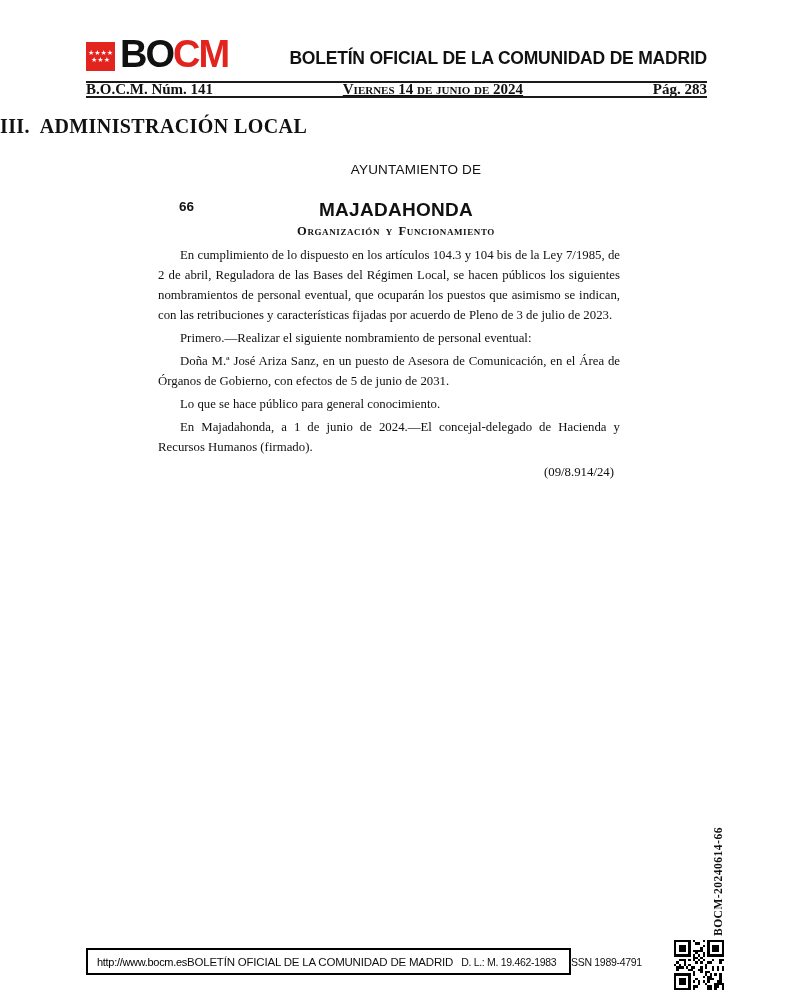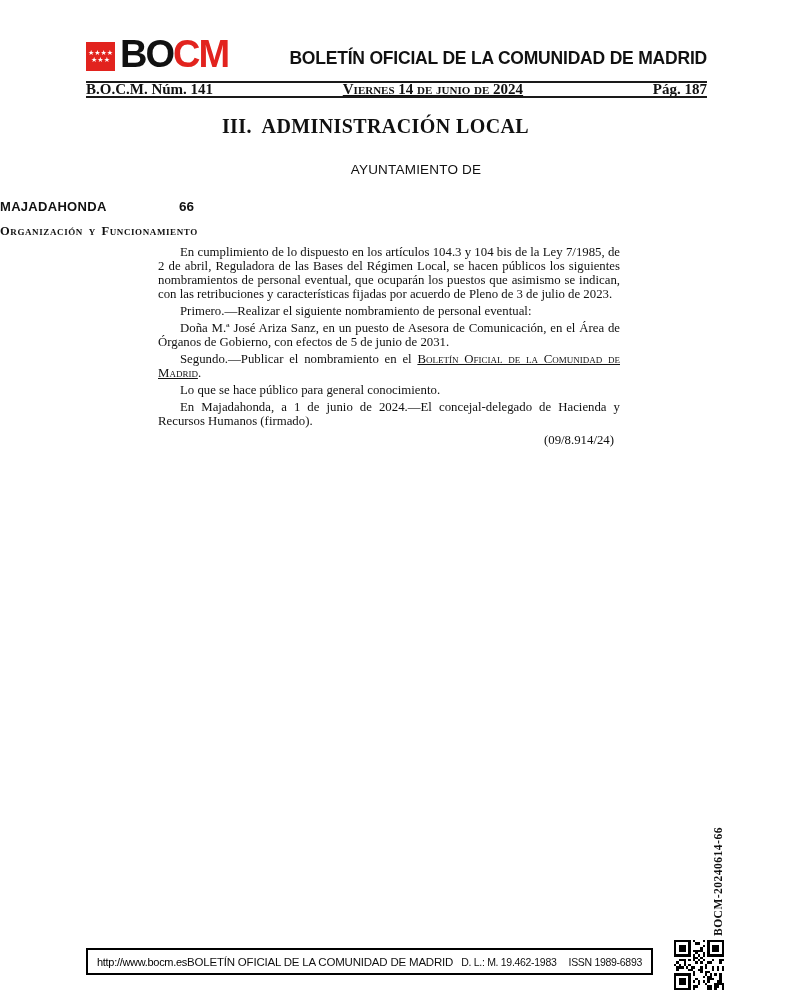"Pág. 187" span { text: 187 -> 283 }
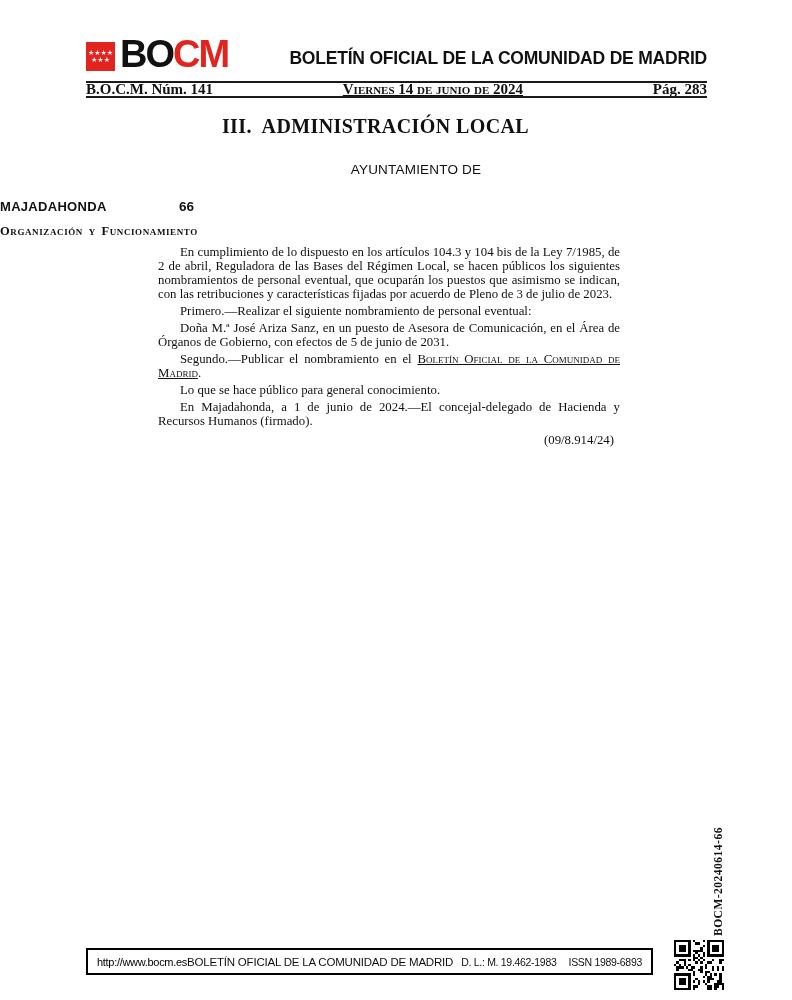"III. ADMINISTRACIÓN LOCAL" .section-title { text-align: center -> none }
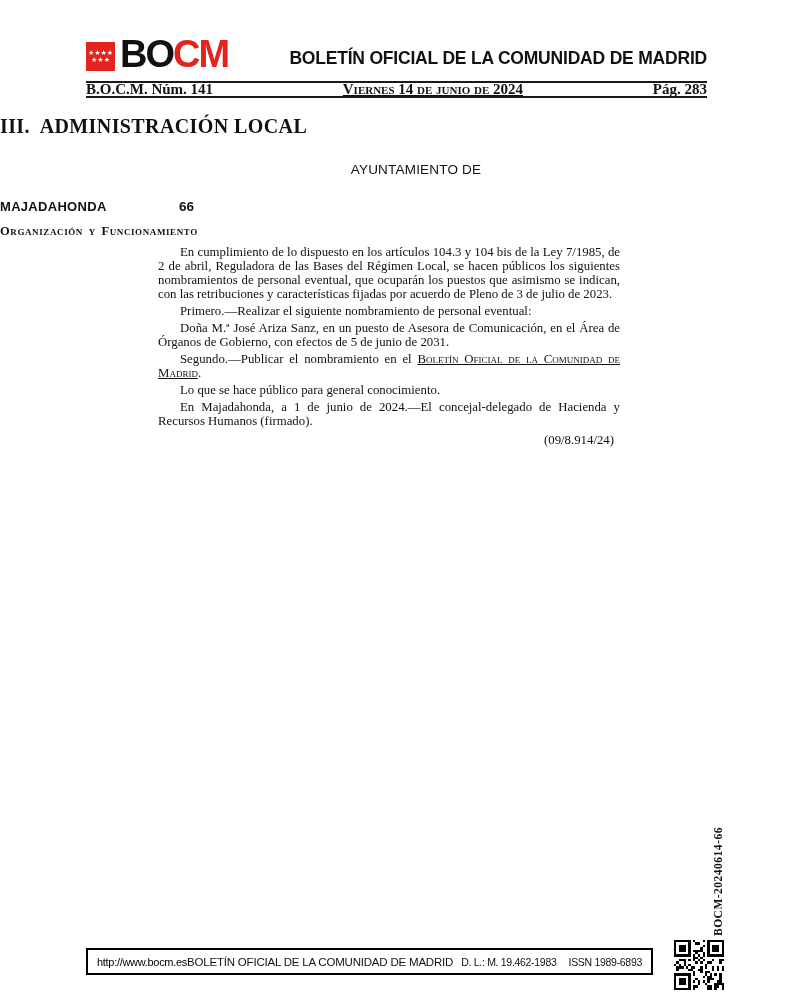"MAJADAHONDA" .muni-name { font-size: 13px -> 19px; text-align: left -> center }
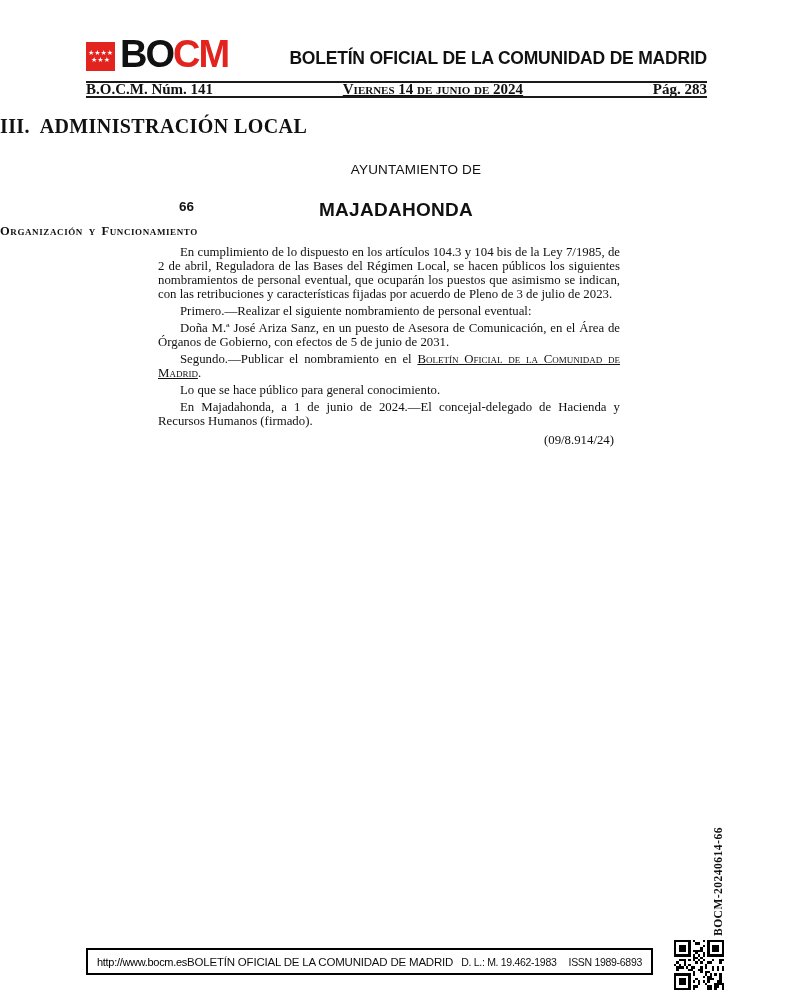"Organización y Funcionamiento" .subject { text-align: left -> center }
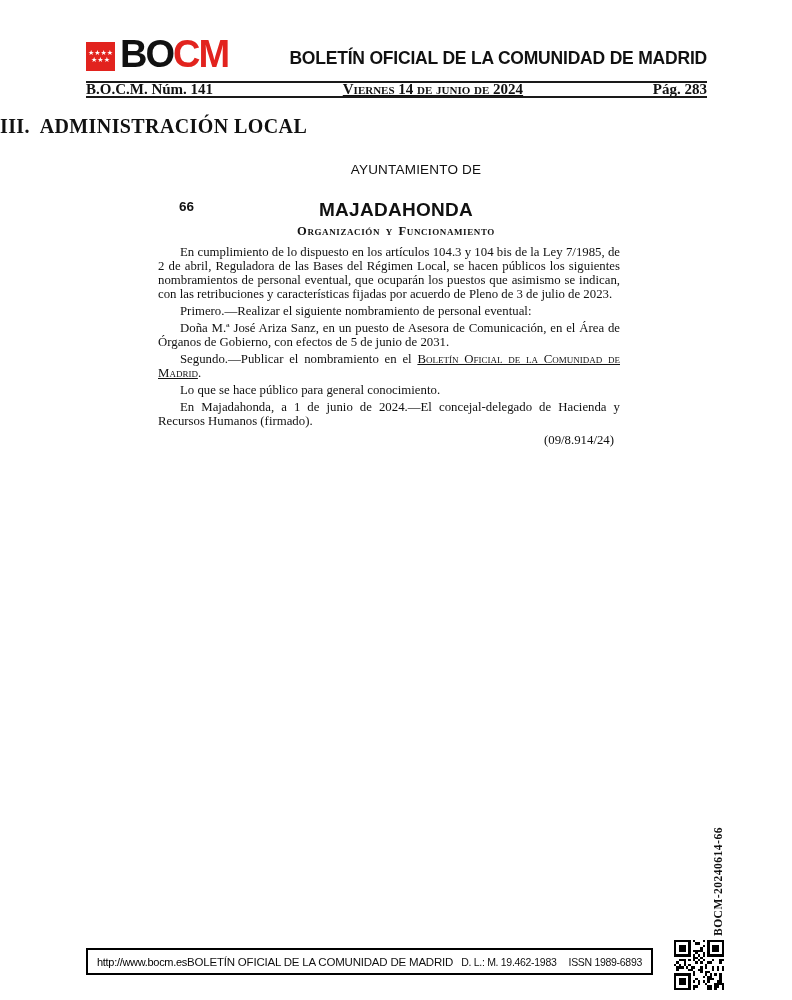"En cumplimiento de lo dispuesto" .body-text { line-height: 14px -> 20px }
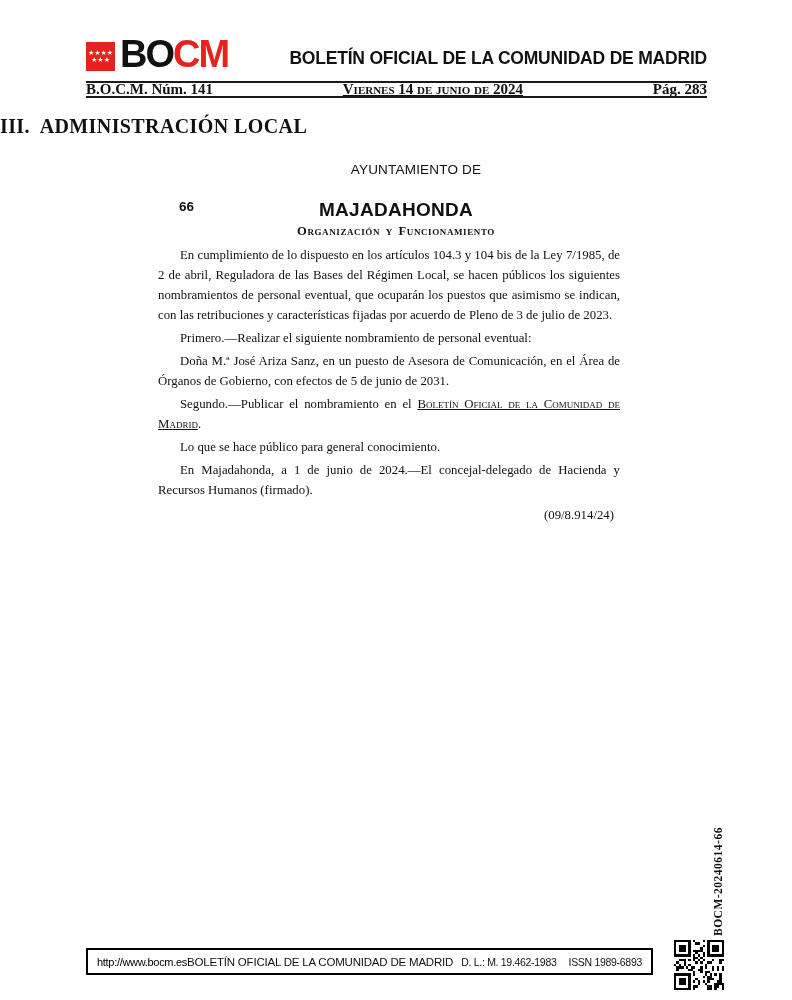"Segundo.—Publicar el nombramiento en el" p { html: <p><span>Segundo.—Publicar el nombramiento en el </span><span>Boletín Oficial de la Comunidad de Madrid</span><span>.</span></p> -> none }
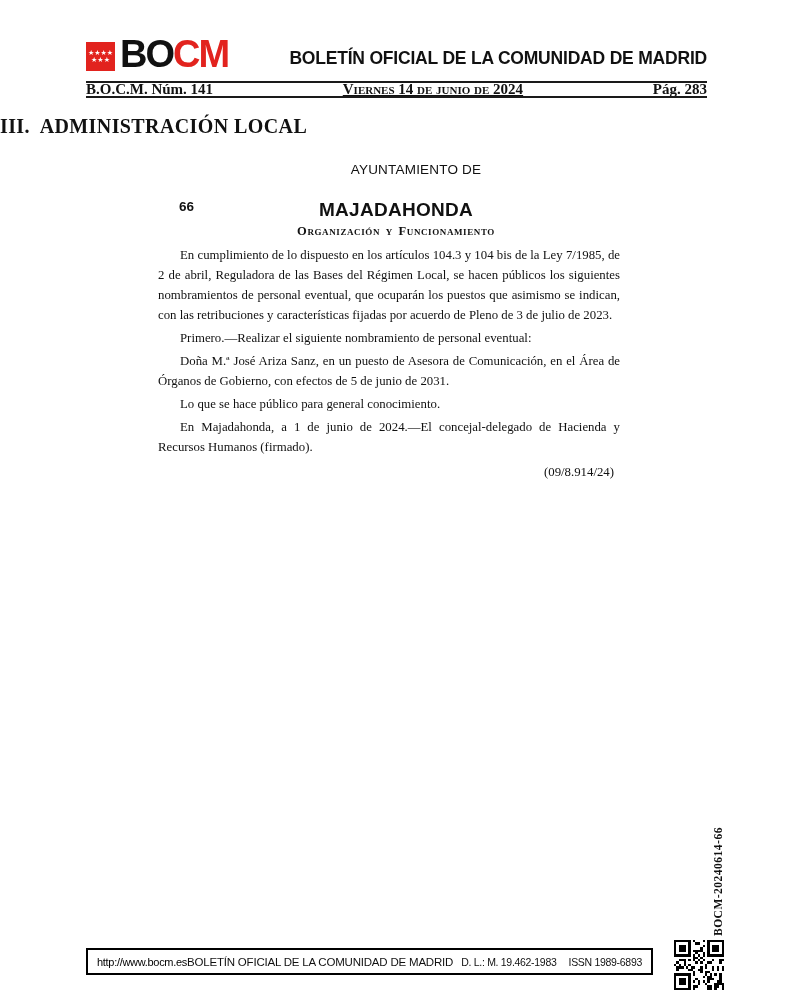"http://www.bocm.es" .footer-box { width: 567px -> 485px }
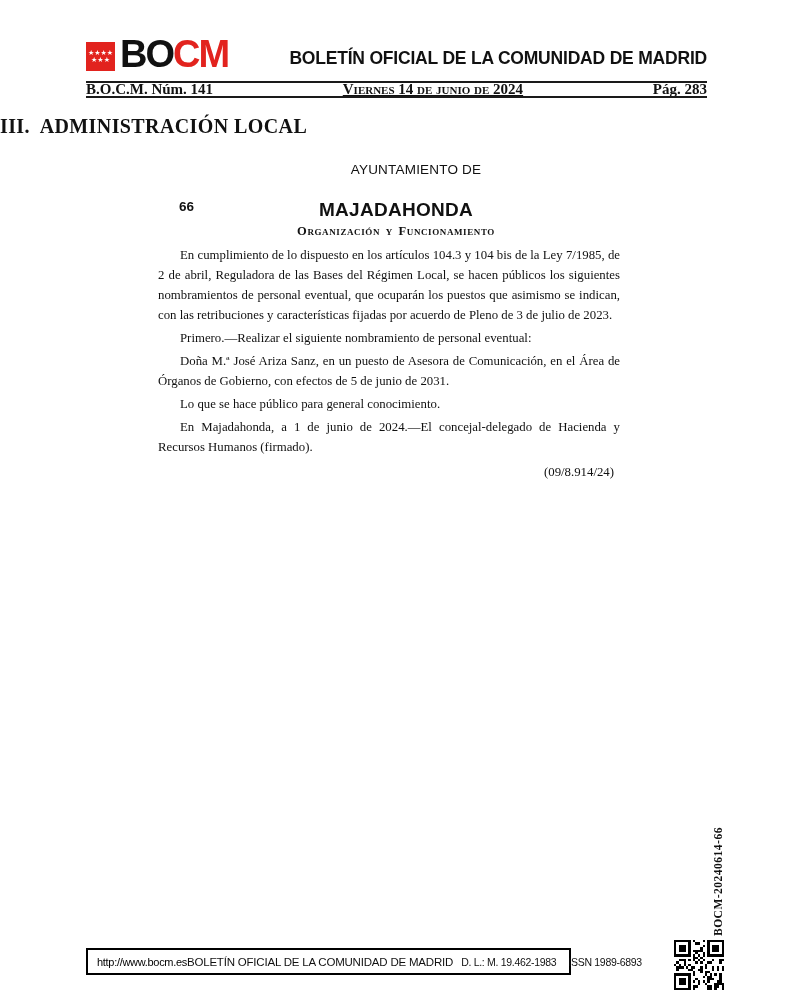"ISSN 1989-6893" span.footer-meta { text: 1989-6893 -> 1989-4791 }
